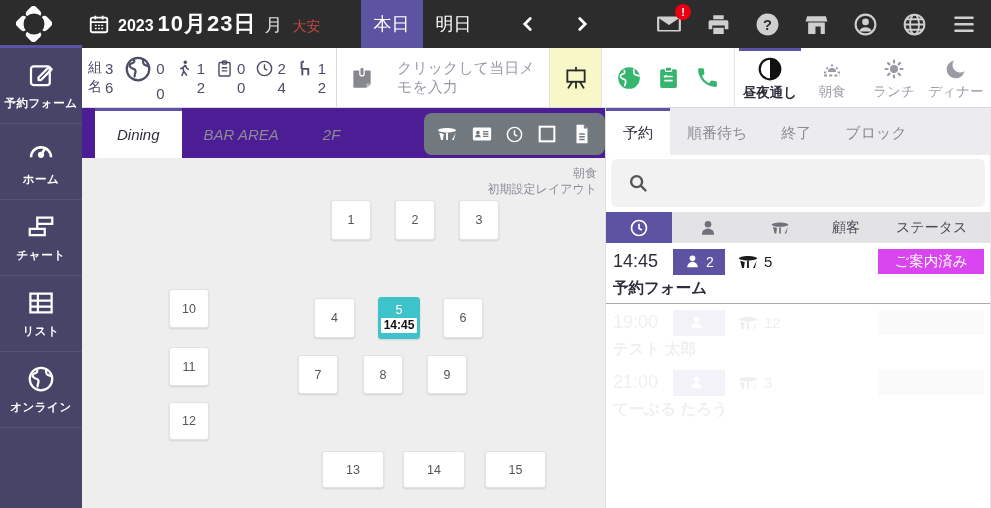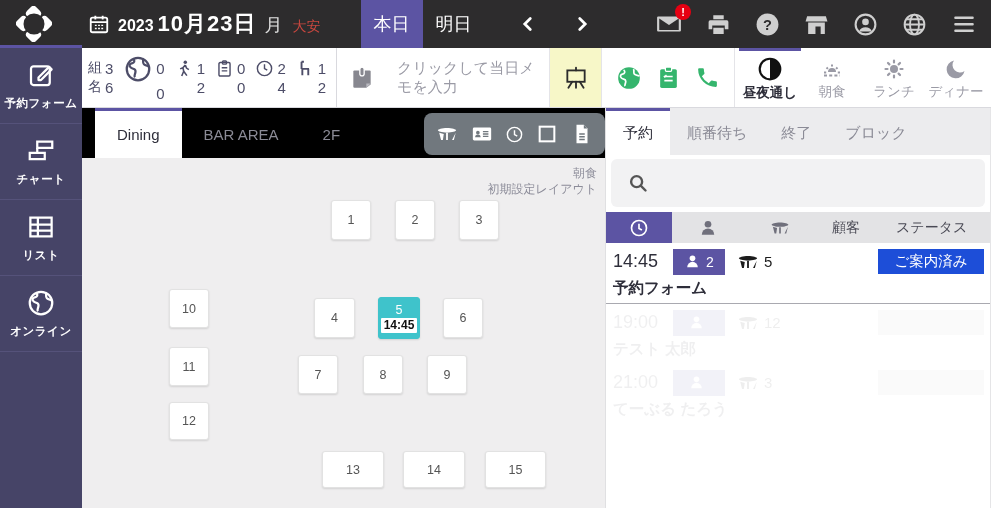"Dining" .floor-tabs { background: #000000 -> #4c1d95; font-style: none -> italic }
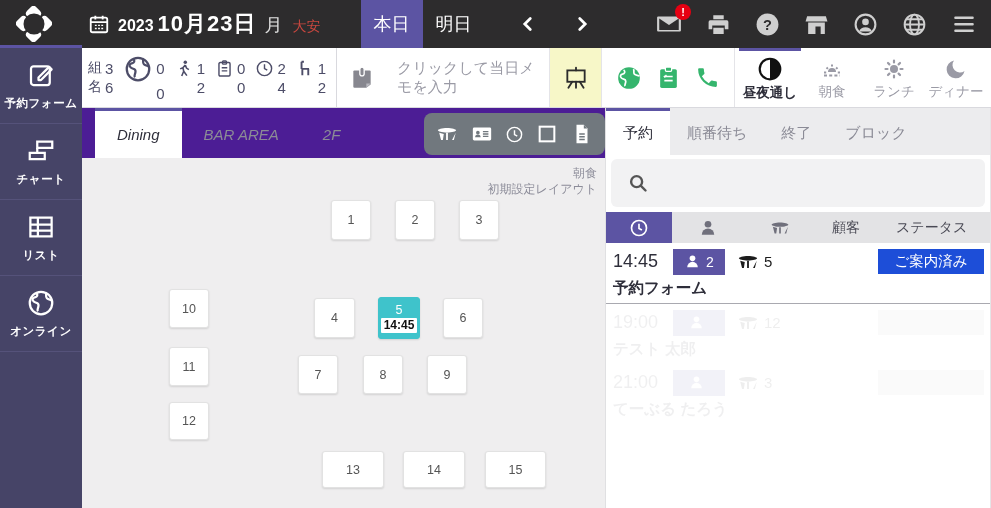"ホーム" div.side-item { html: none -> <div> <span> <svg> <path></path> <circle></circle> <path></path> <circle></circle> <circle></circle> <circle></circle> </svg> </span> <span>ホーム</span> </div> }
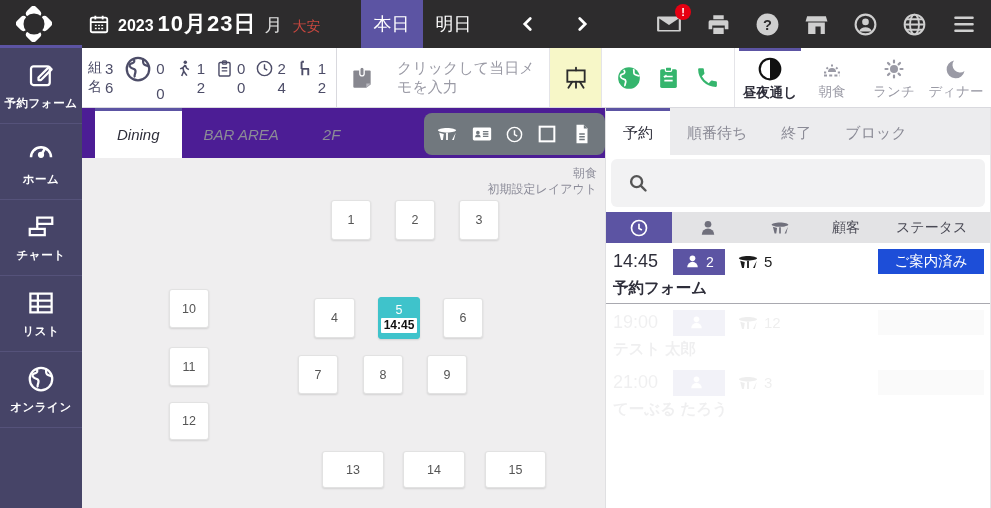"ご案内済み" .rr-status { background: #1d4ed8 -> #d946ef }
